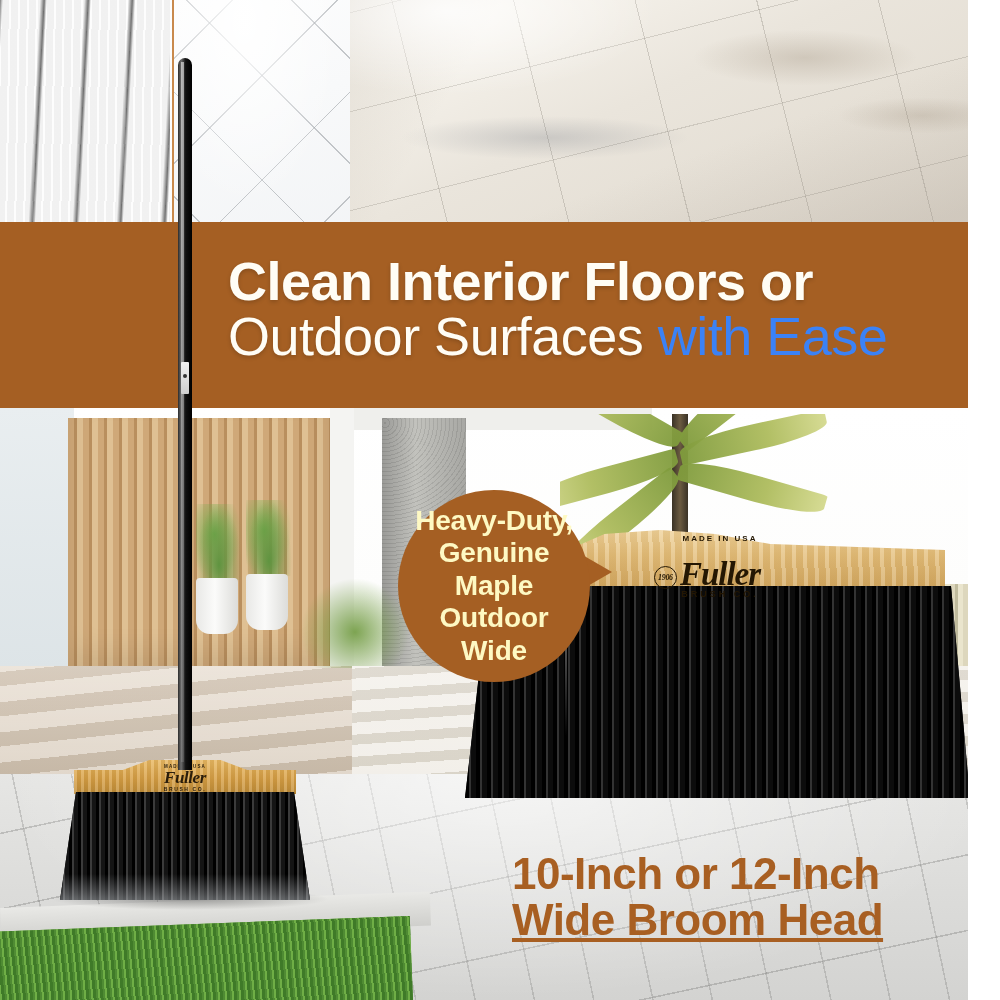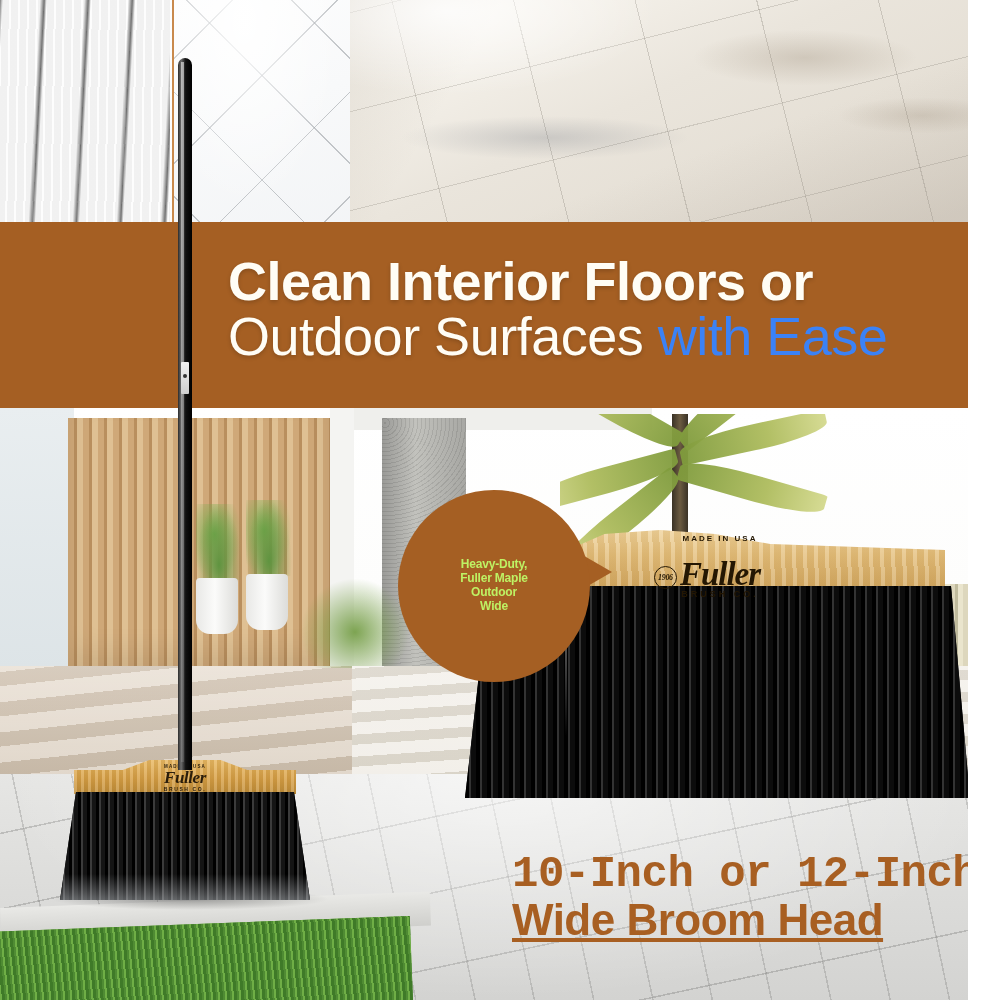"Heavy-Duty," .callout-text { color: #bef264 -> #fef9c3; font-size: 12px -> 28px }
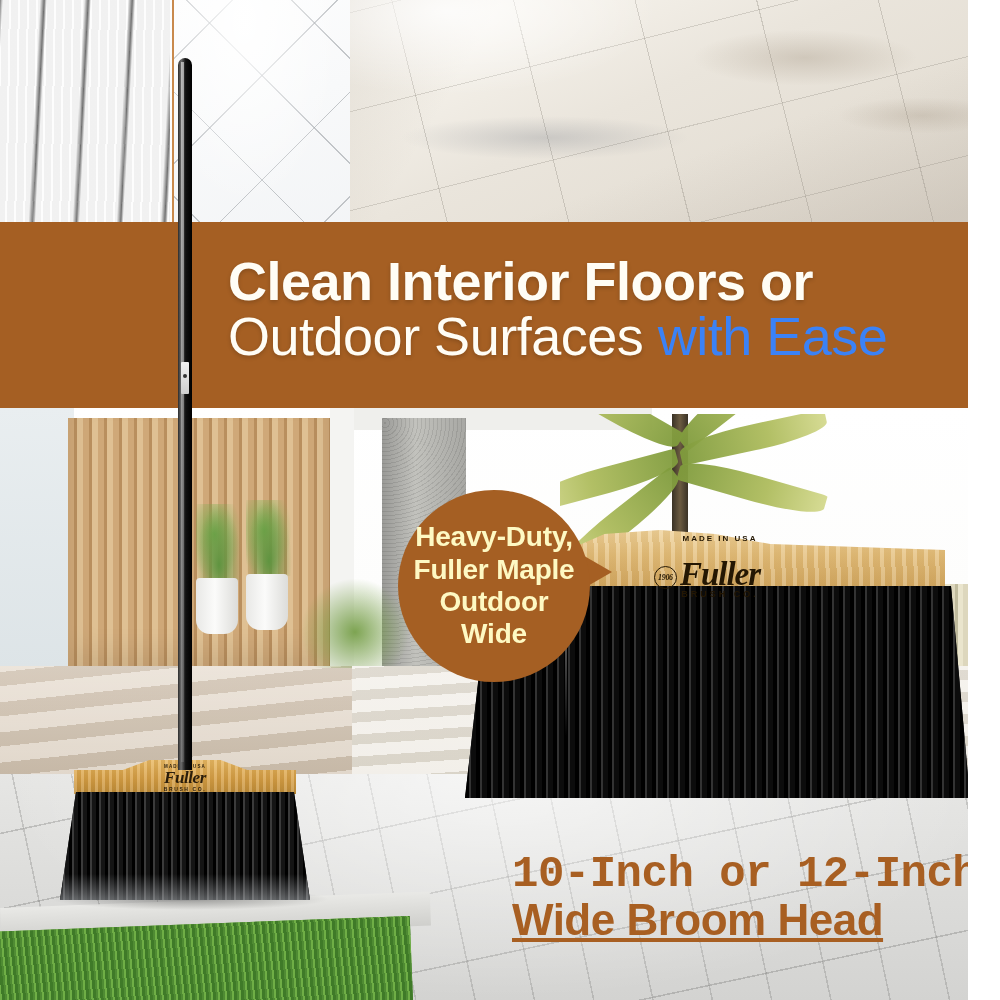"Fuller Maple" div { text: Fuller -> Genuine }
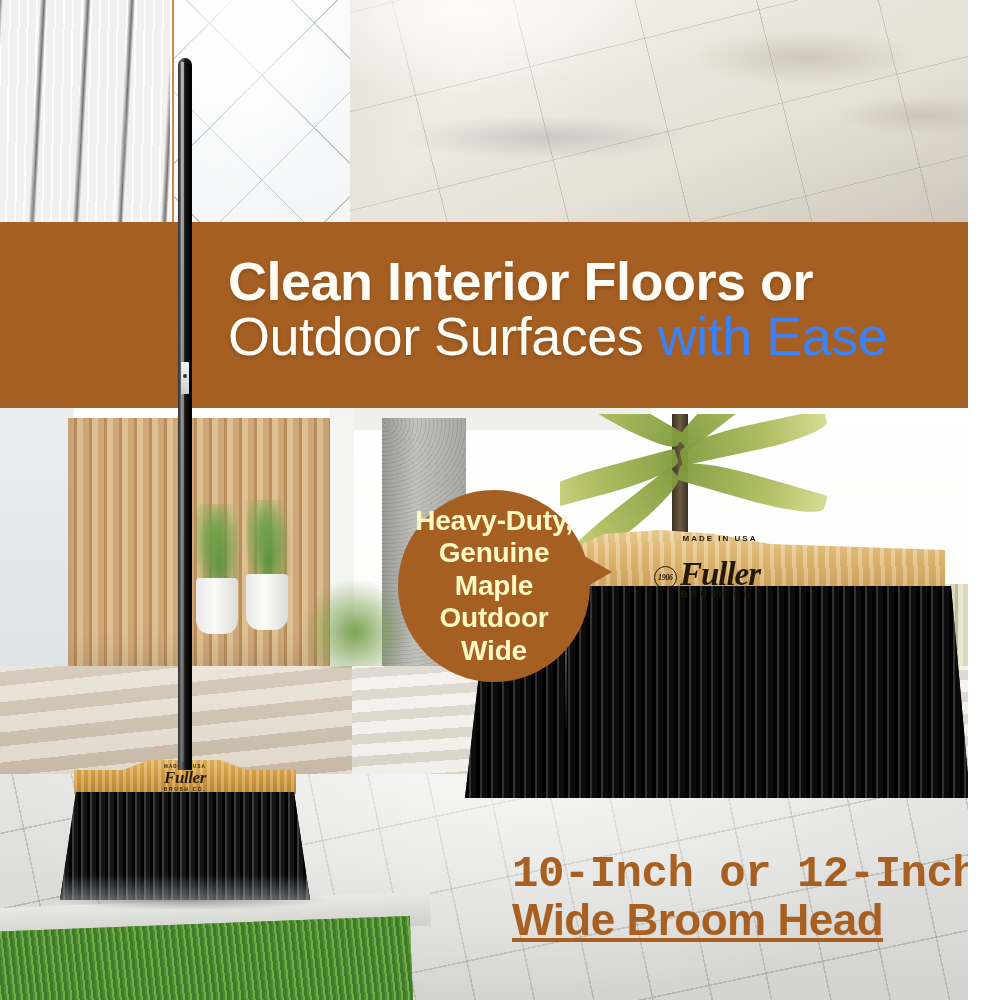"10-Inch or 12-Inch" .sizeline.l1 { font-family: Liberation Mono, monospace -> none }
